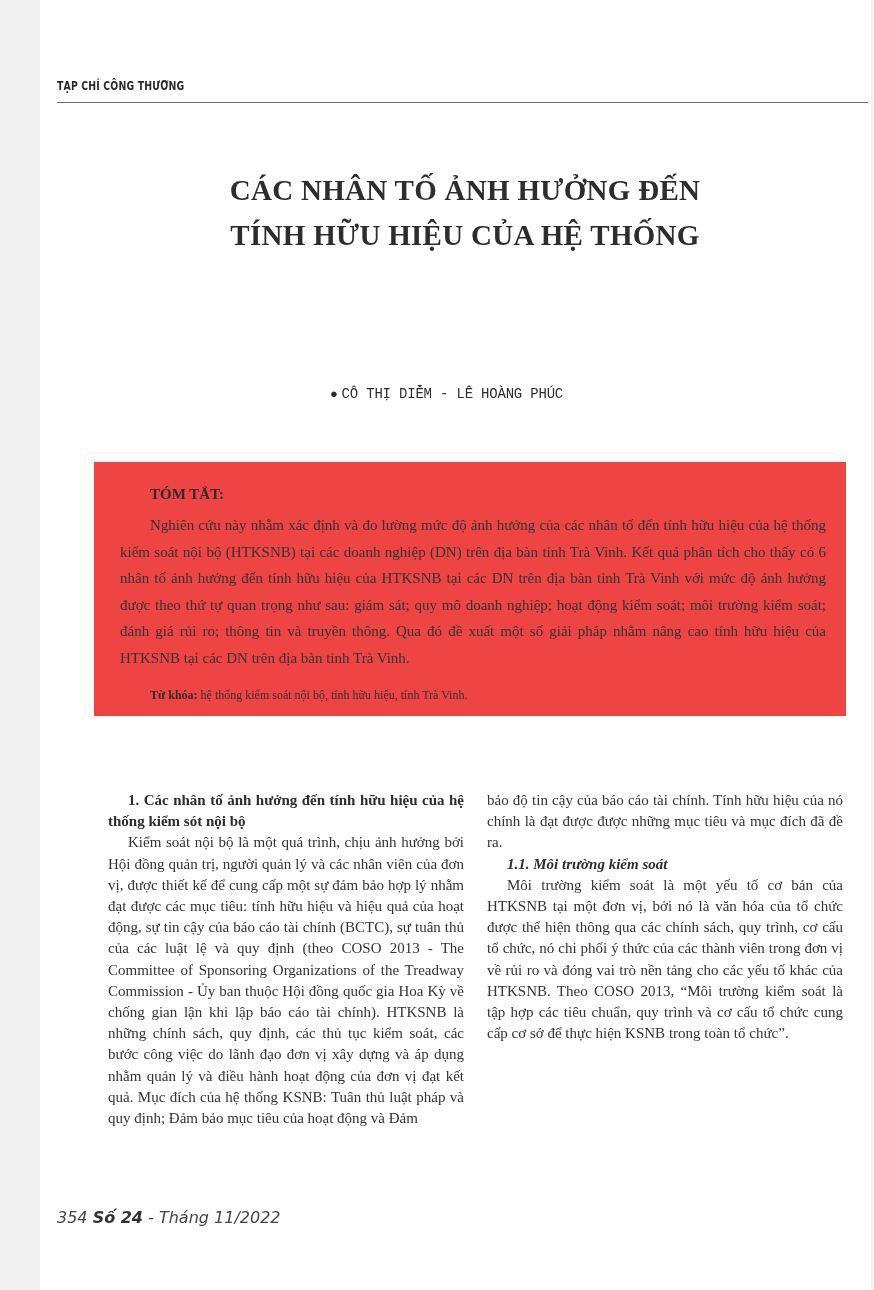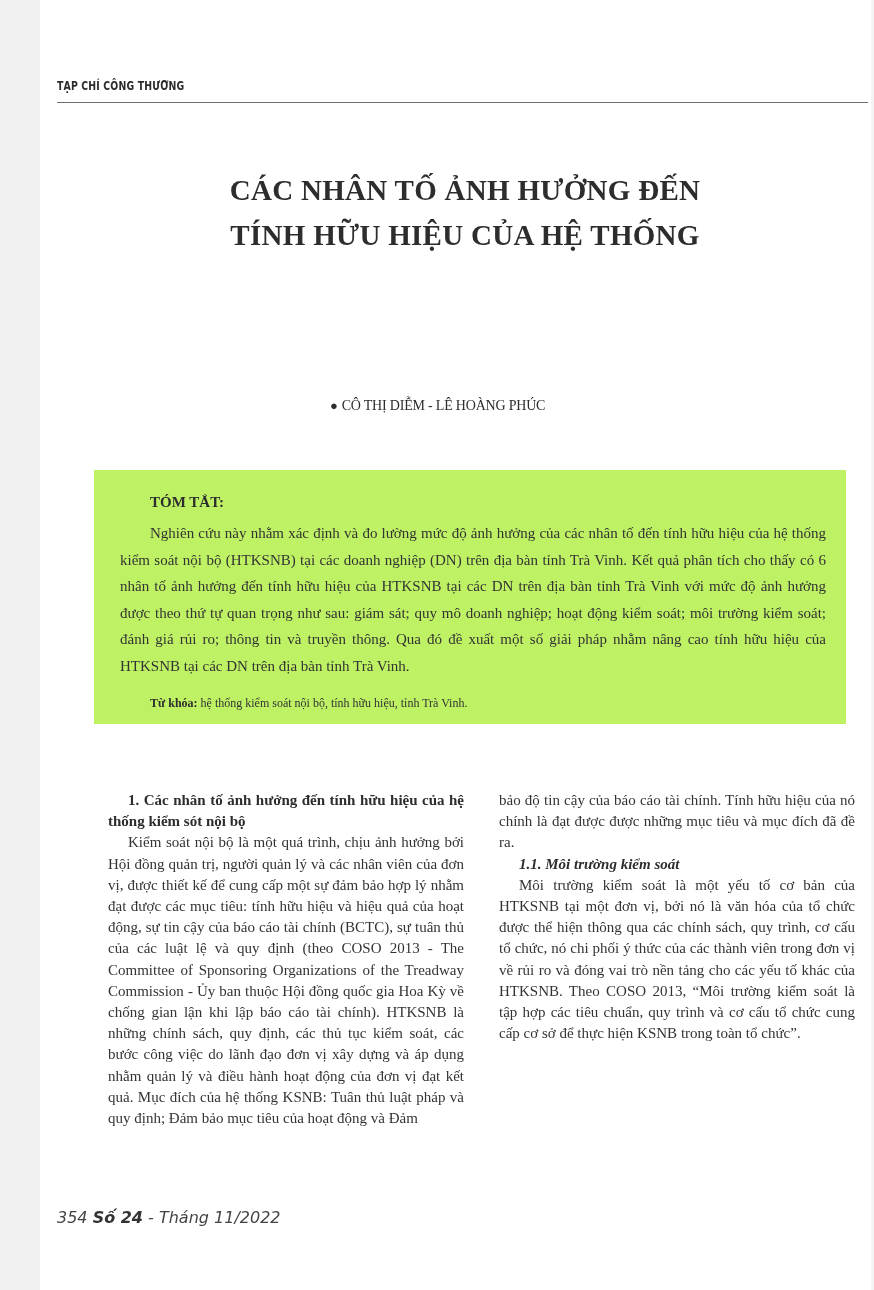"● CÔ THỊ DIỄM -" .authors { font-family: Liberation Serif, serif -> Liberation Mono, monospace; top: 398px -> 386px }
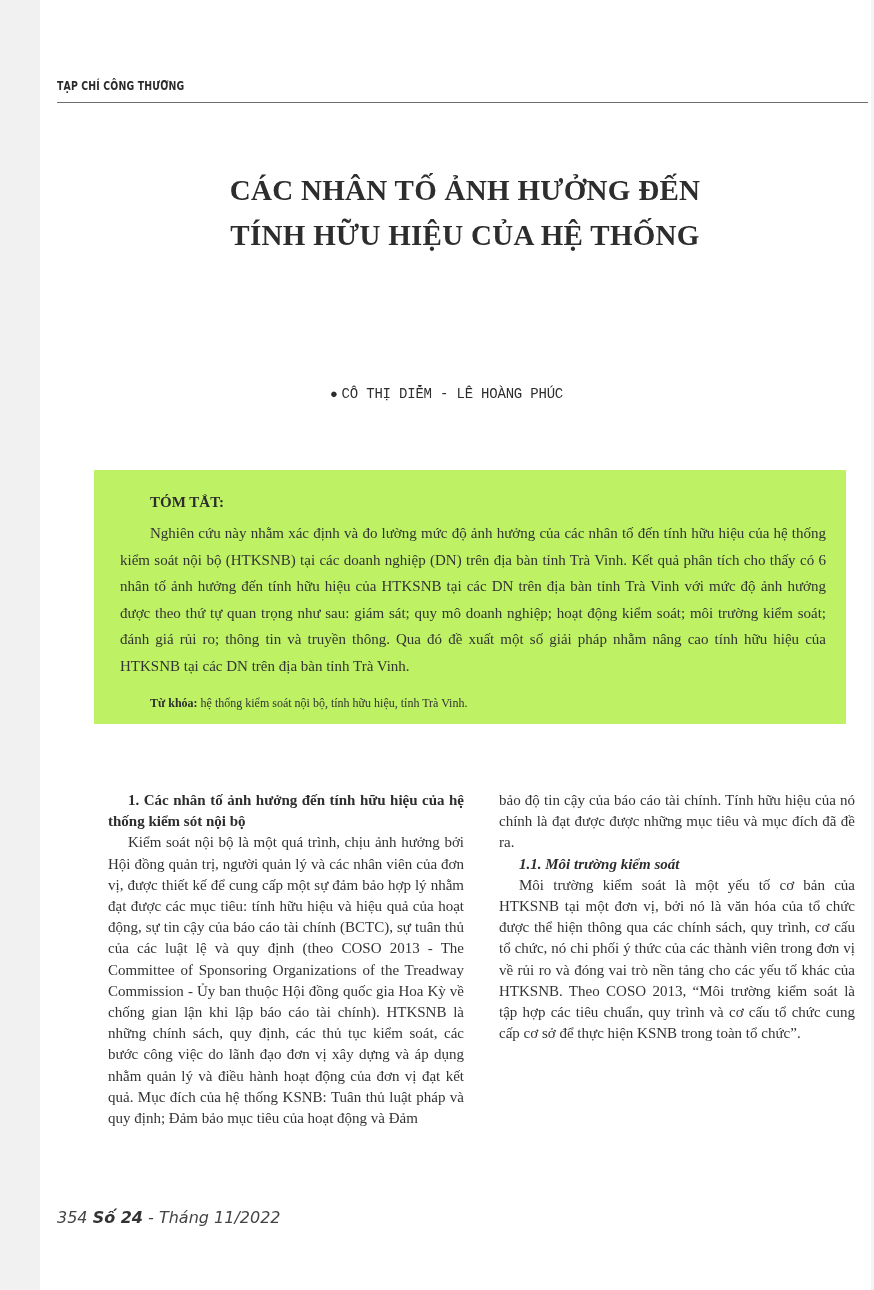"TÓM TẮT:" .abstract-box { background: #bef264 -> #ef4444; margin-top: 8px -> none }
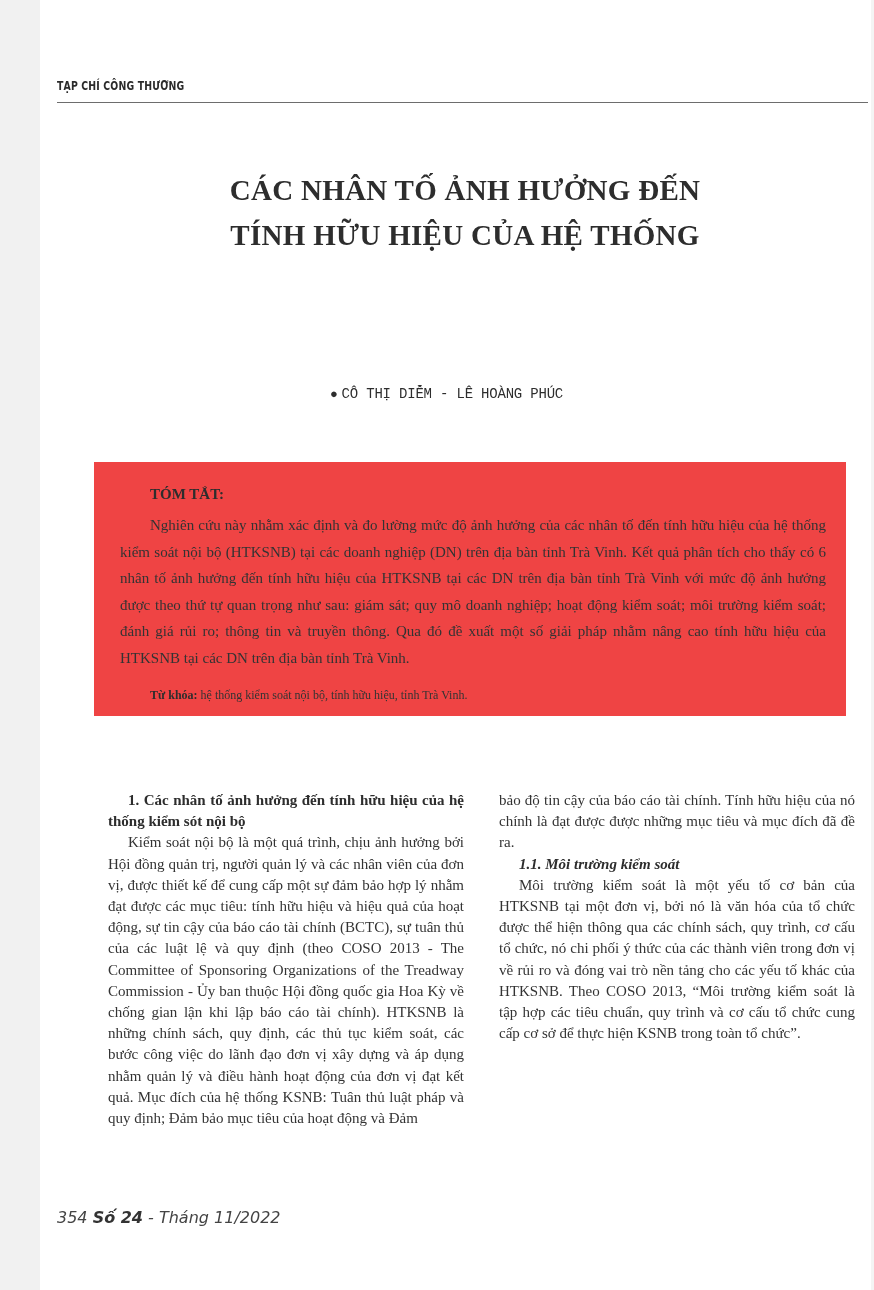"bảo độ tin cậy của" .col-right { left: 499px -> 487px }
